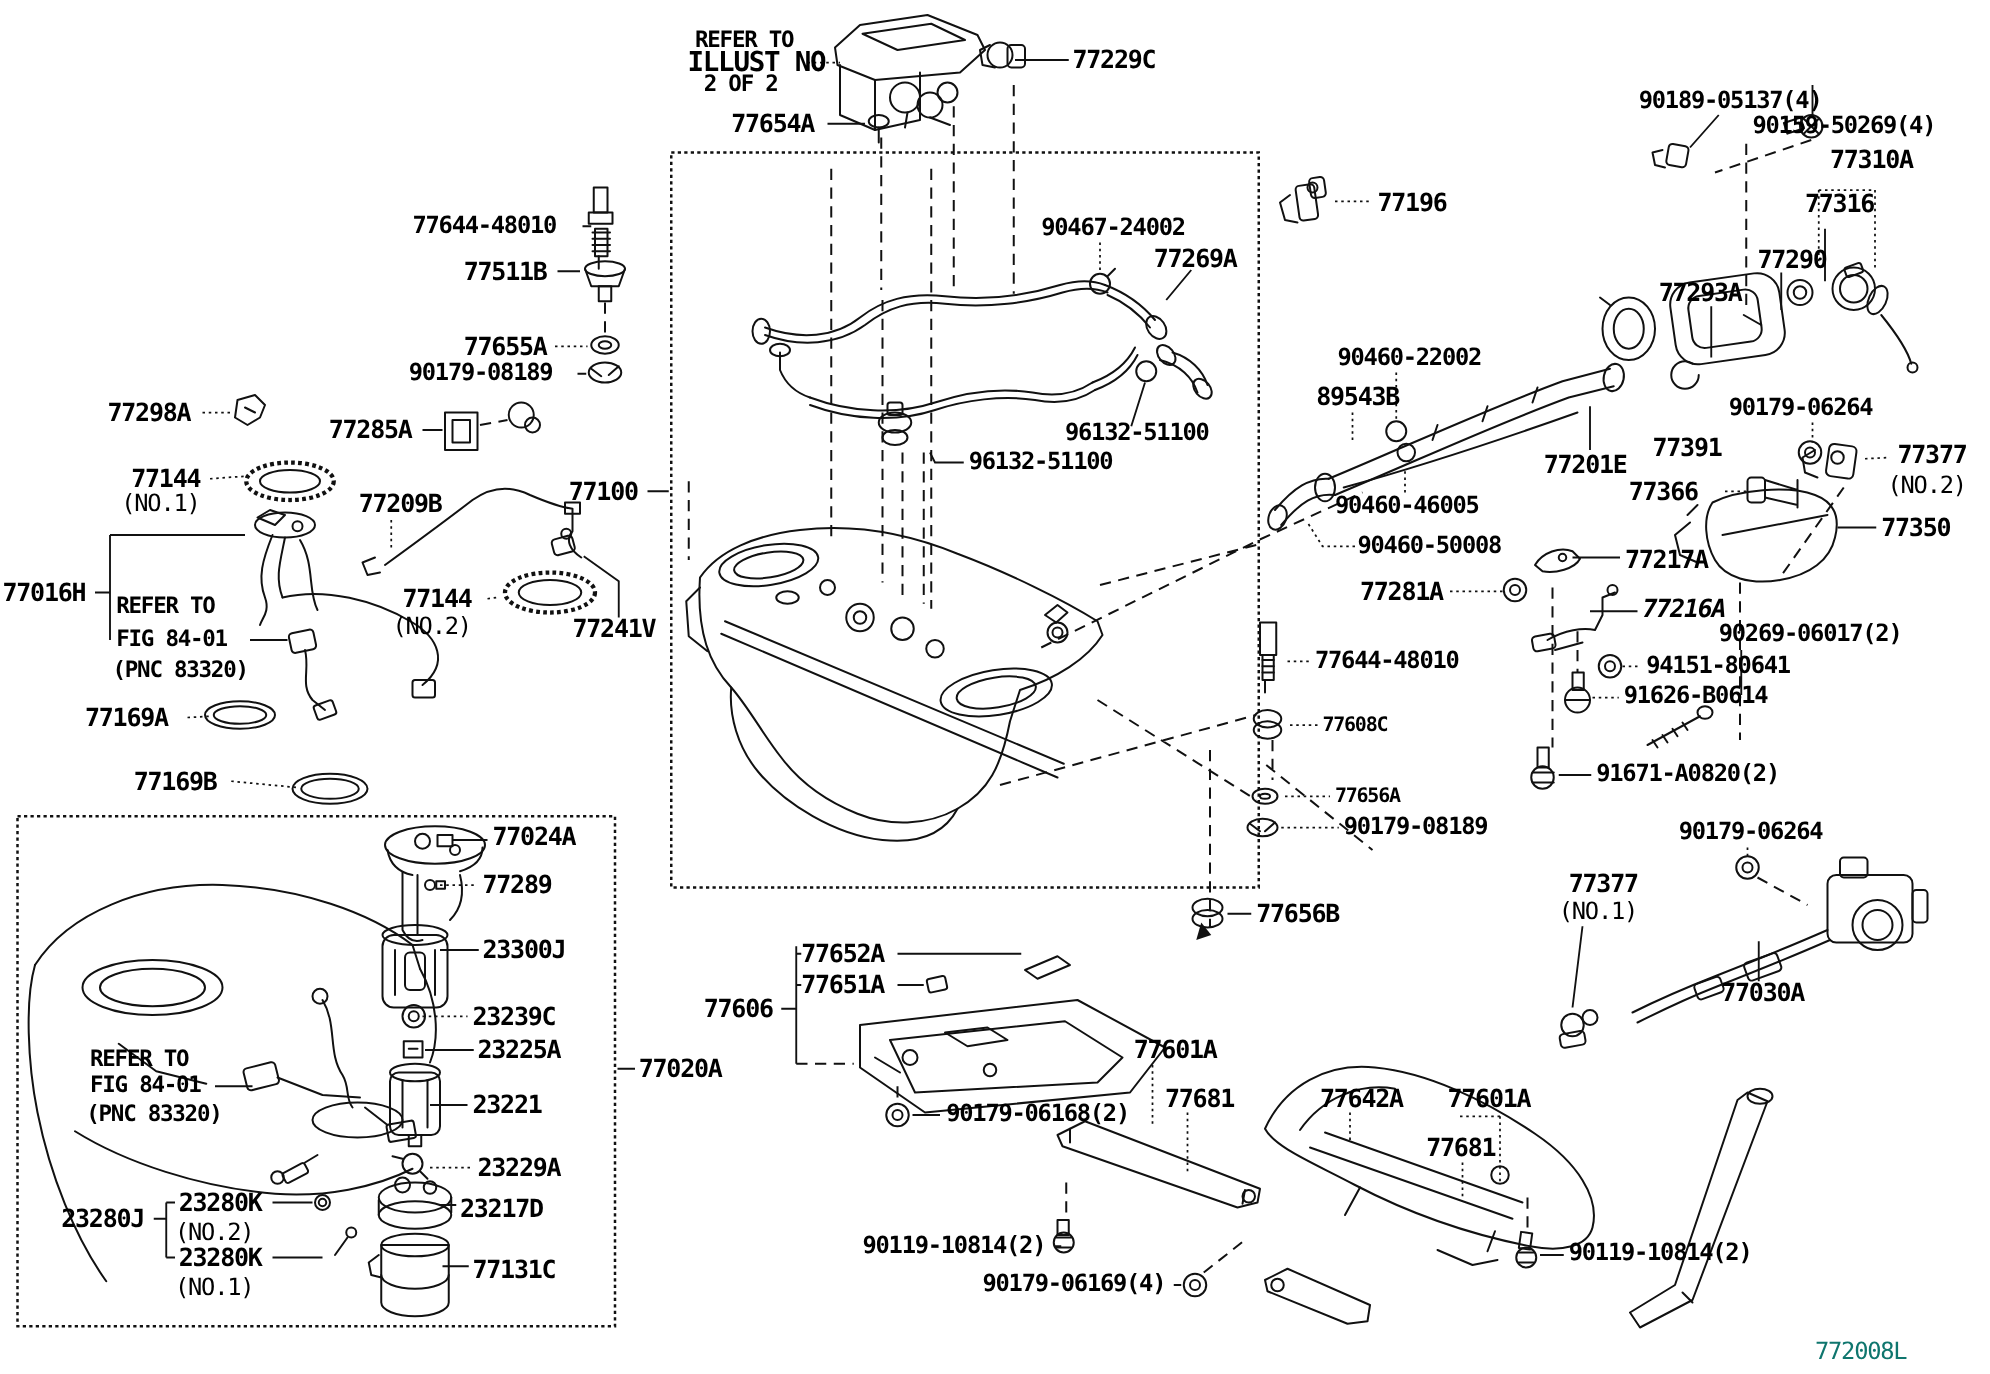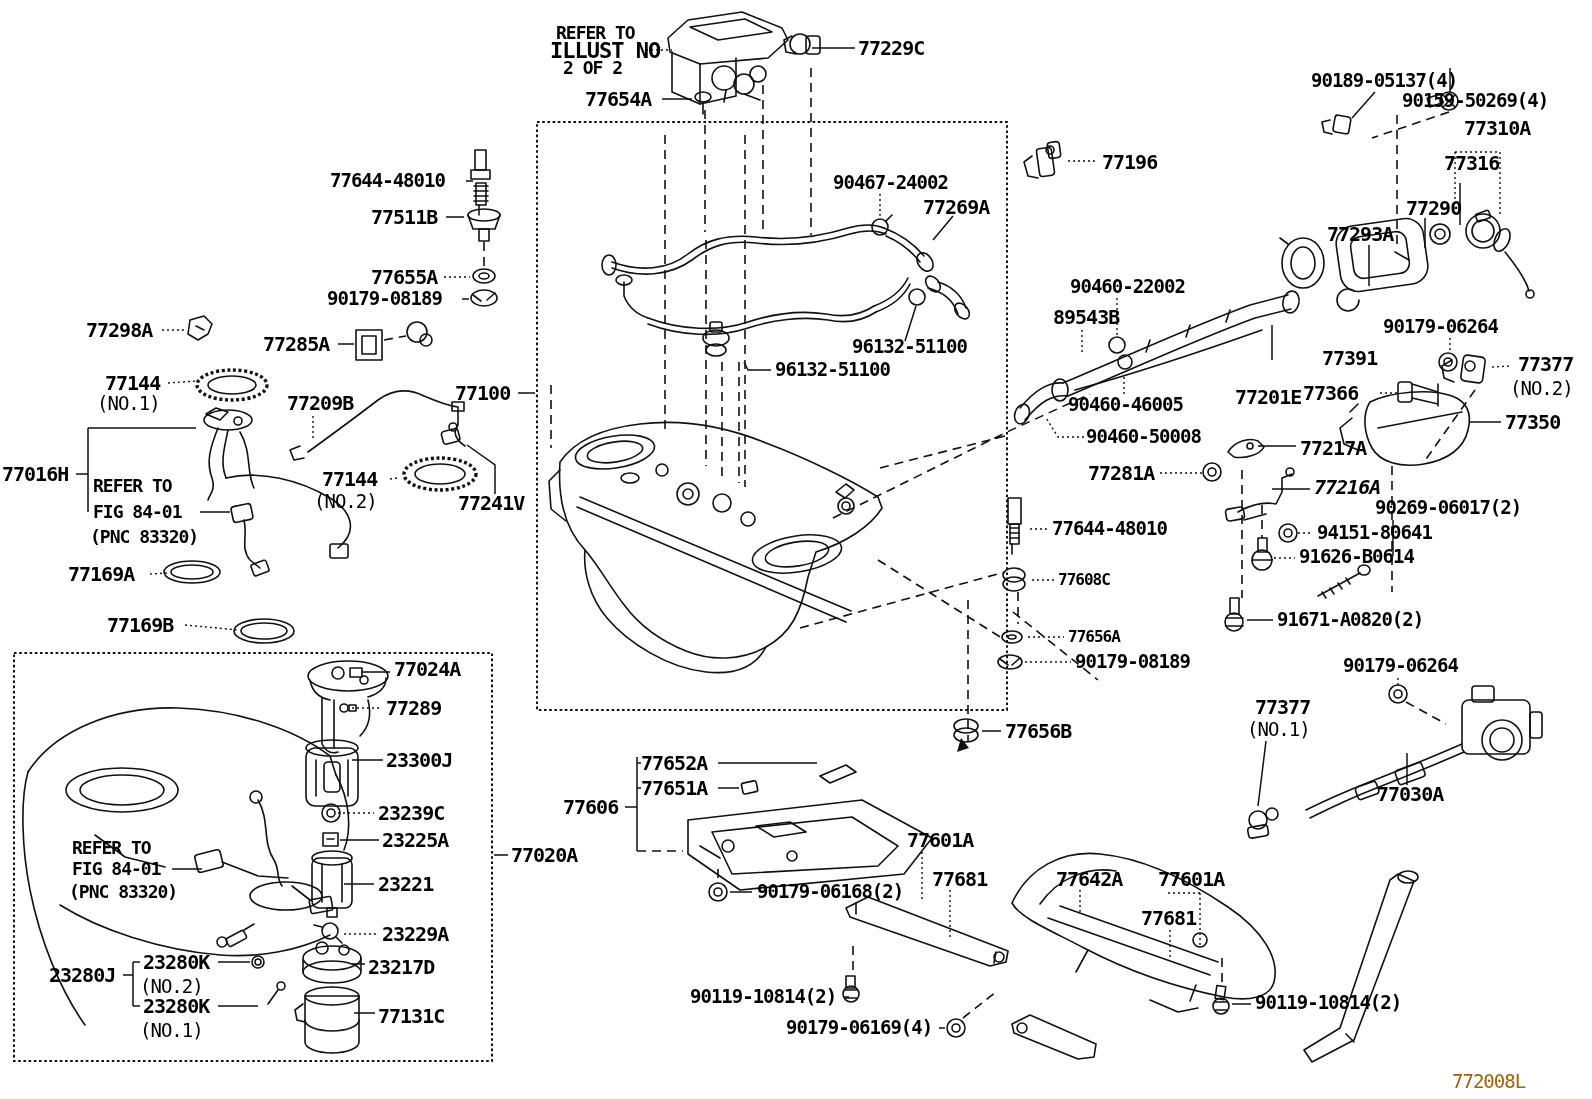"77201E" div.part-label { margin-top: 25px -> none }
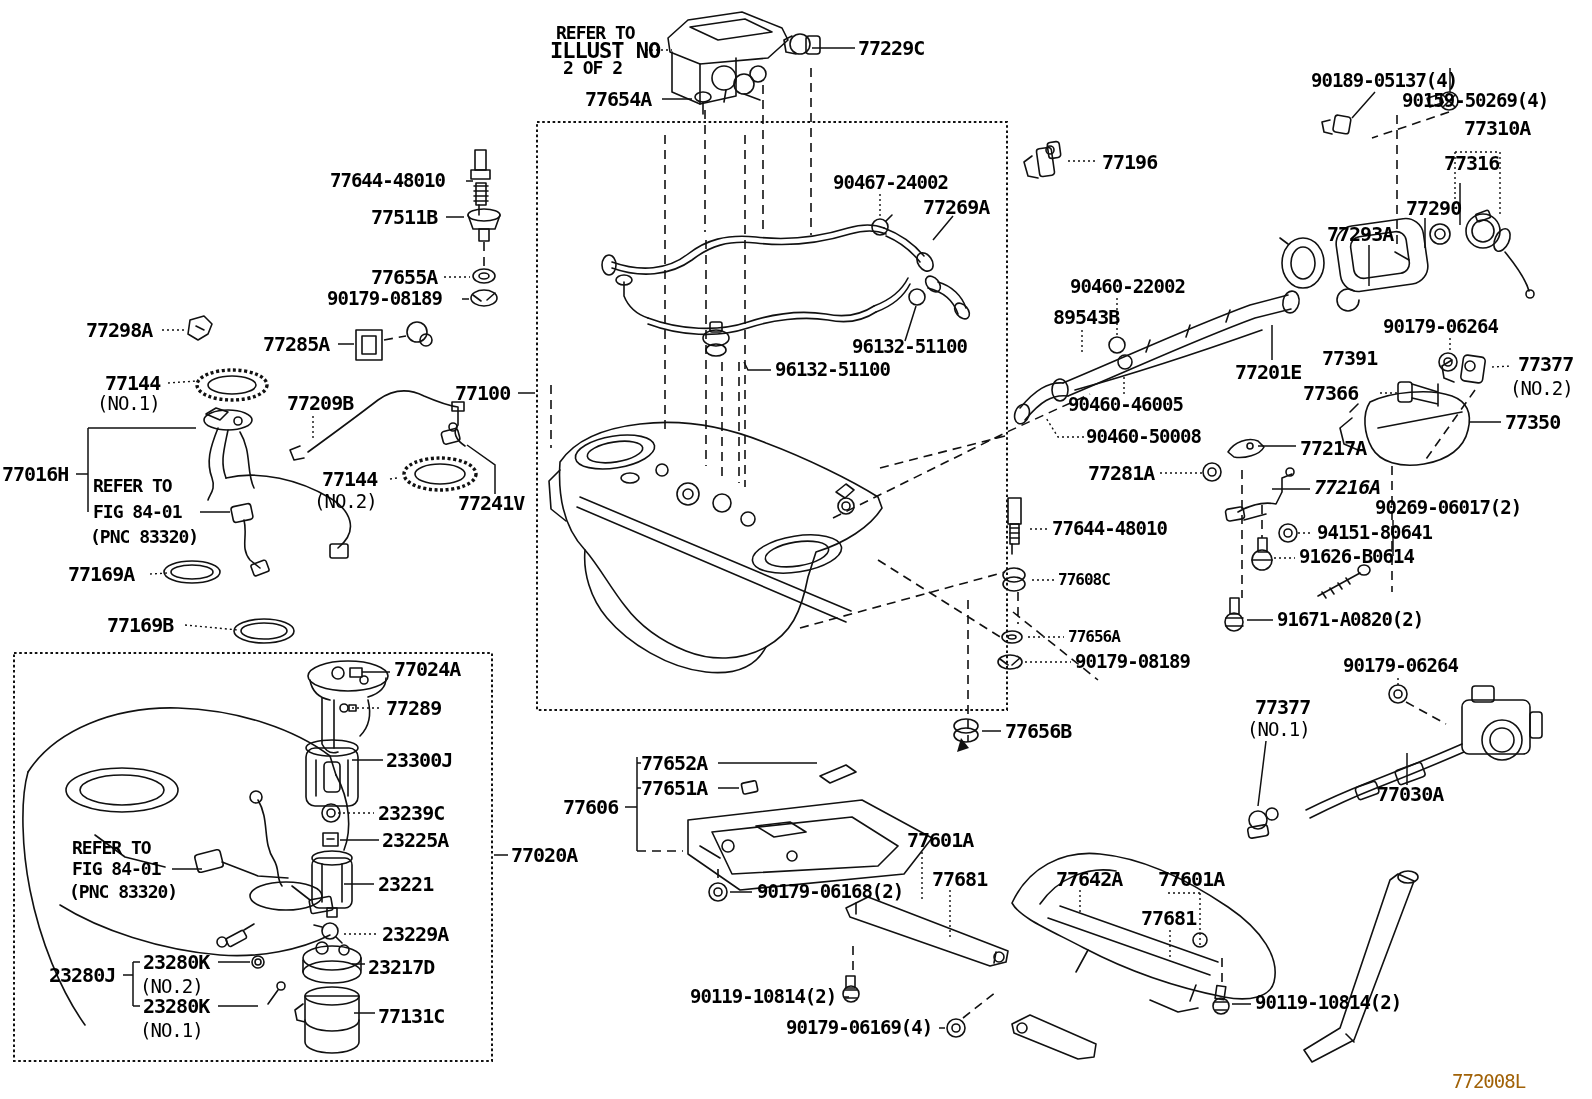"772008L" div.part-label { color: #a16207 -> #0f766e }
